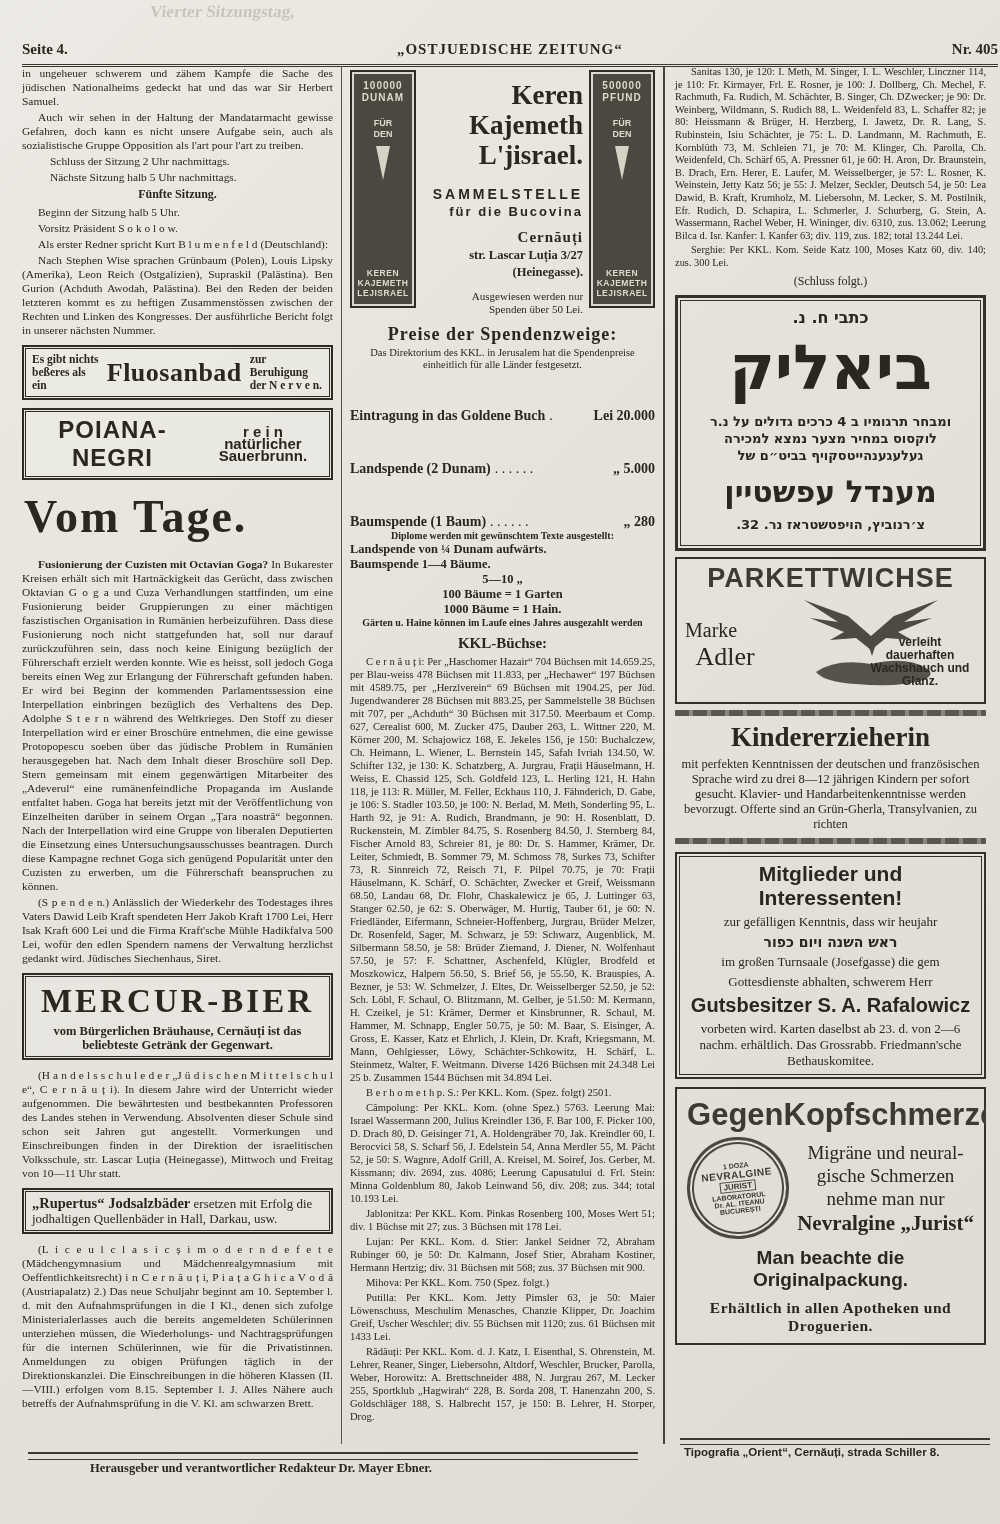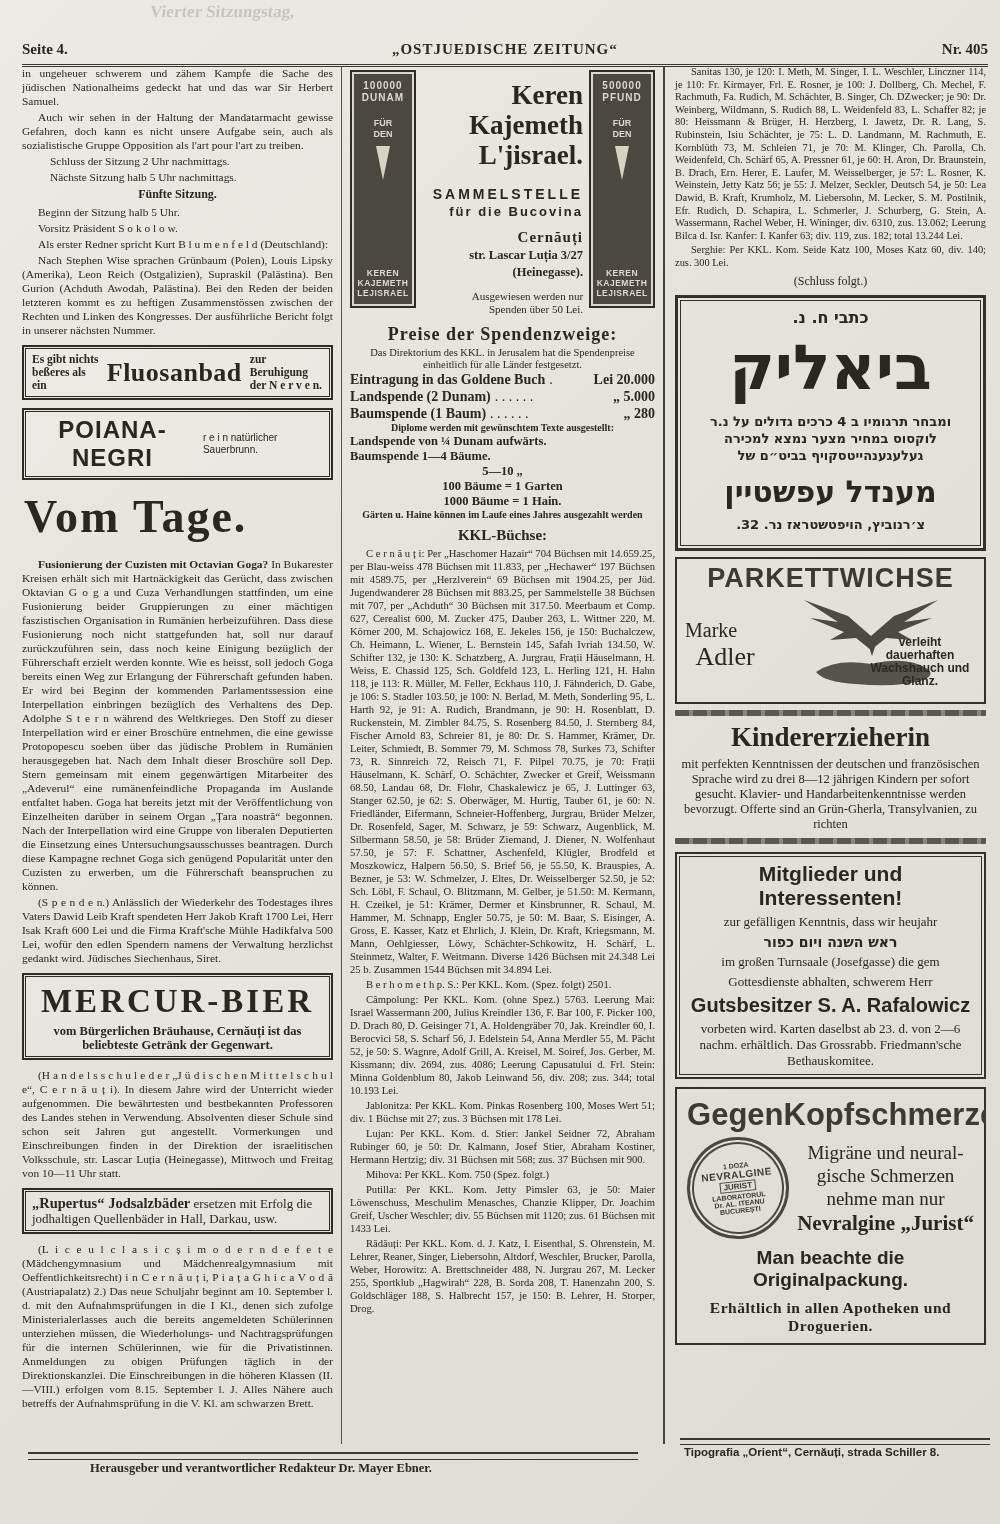"Seite 4." .hdr { right: 12px -> 2px }
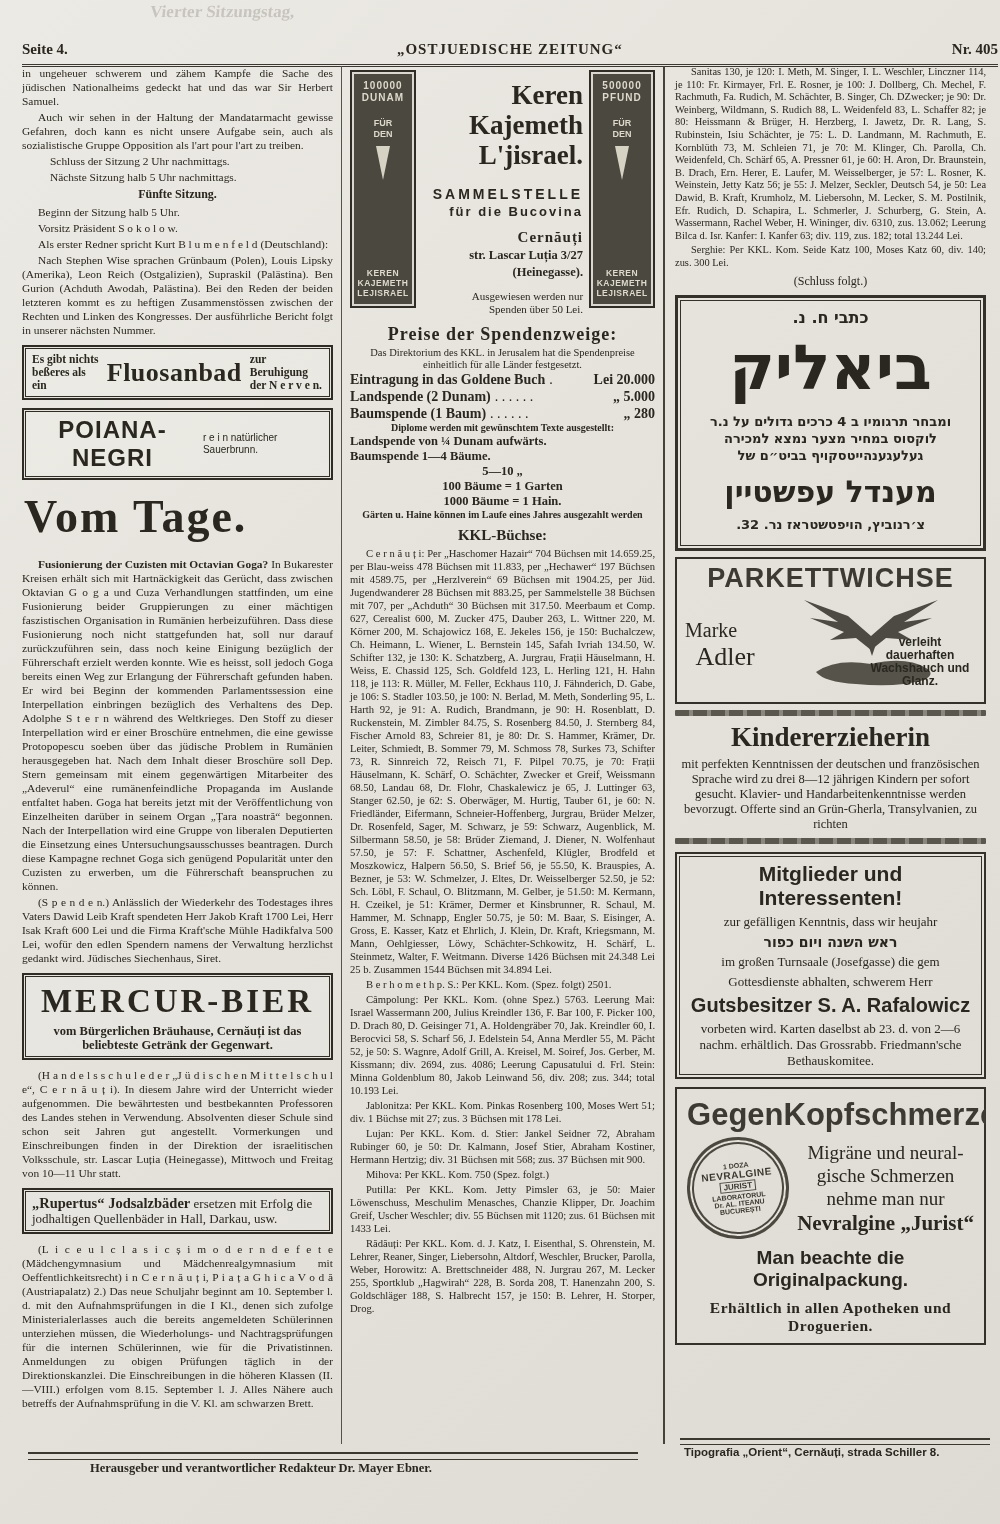"Eintragung in das Goldene Buch" .prow .lbl { margin-top: none -> 36px }
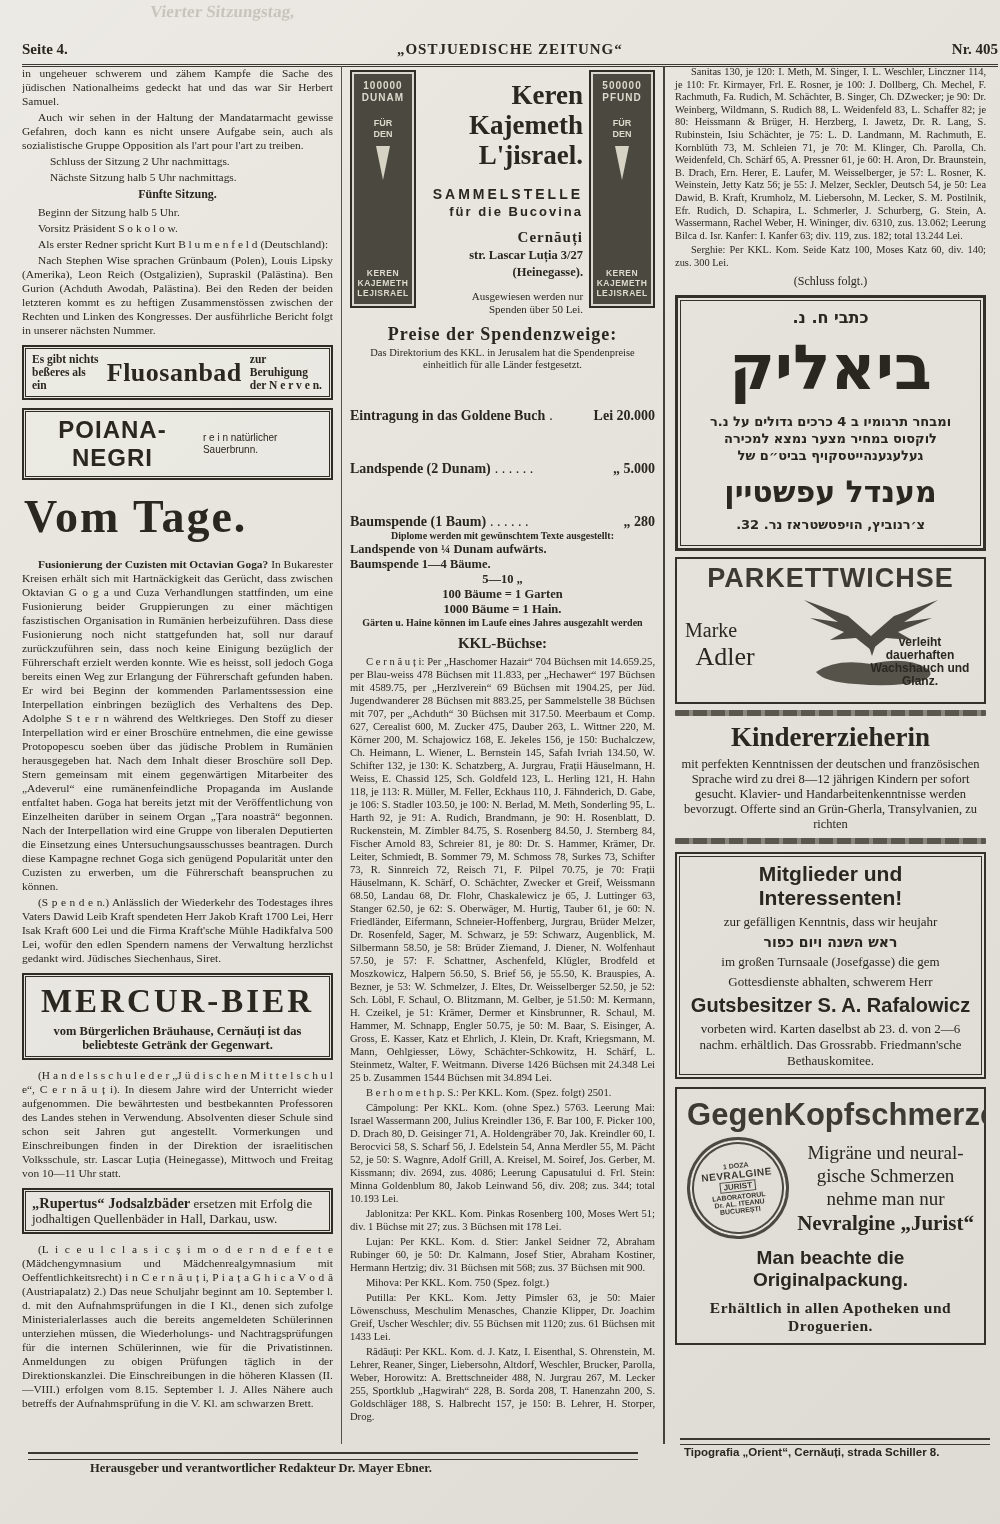"r e i n natürlicher" .poi .desc { font-size: 10px -> 15px; font-weight: normal -> bold; text-align: left -> center }
